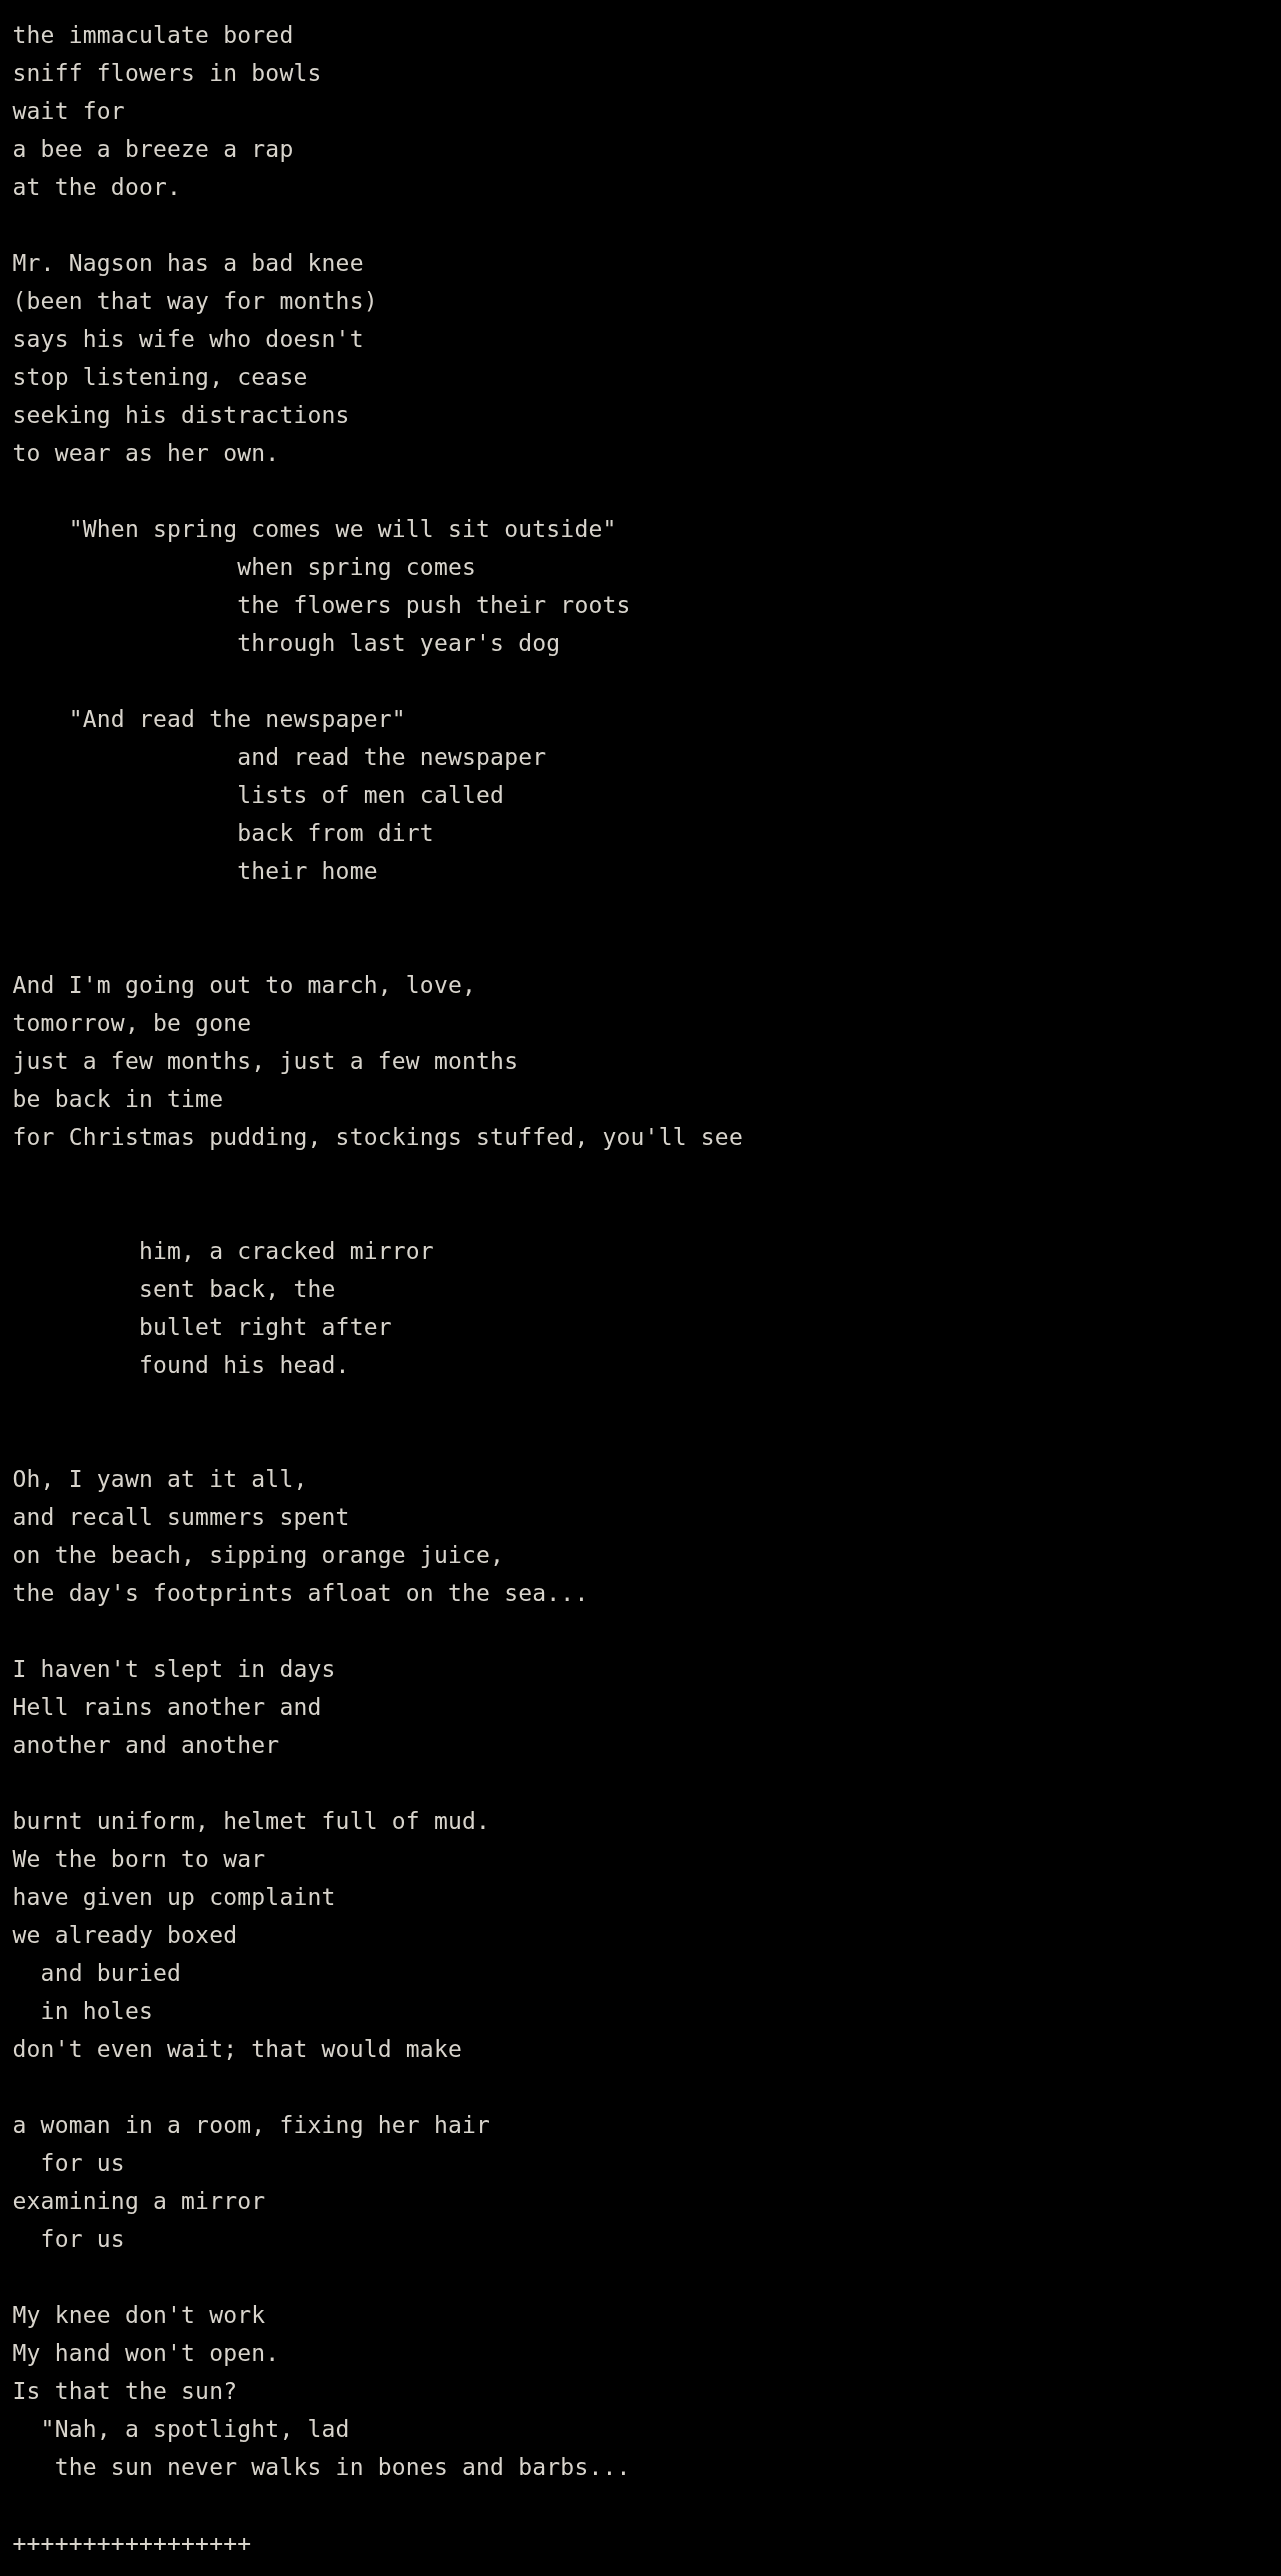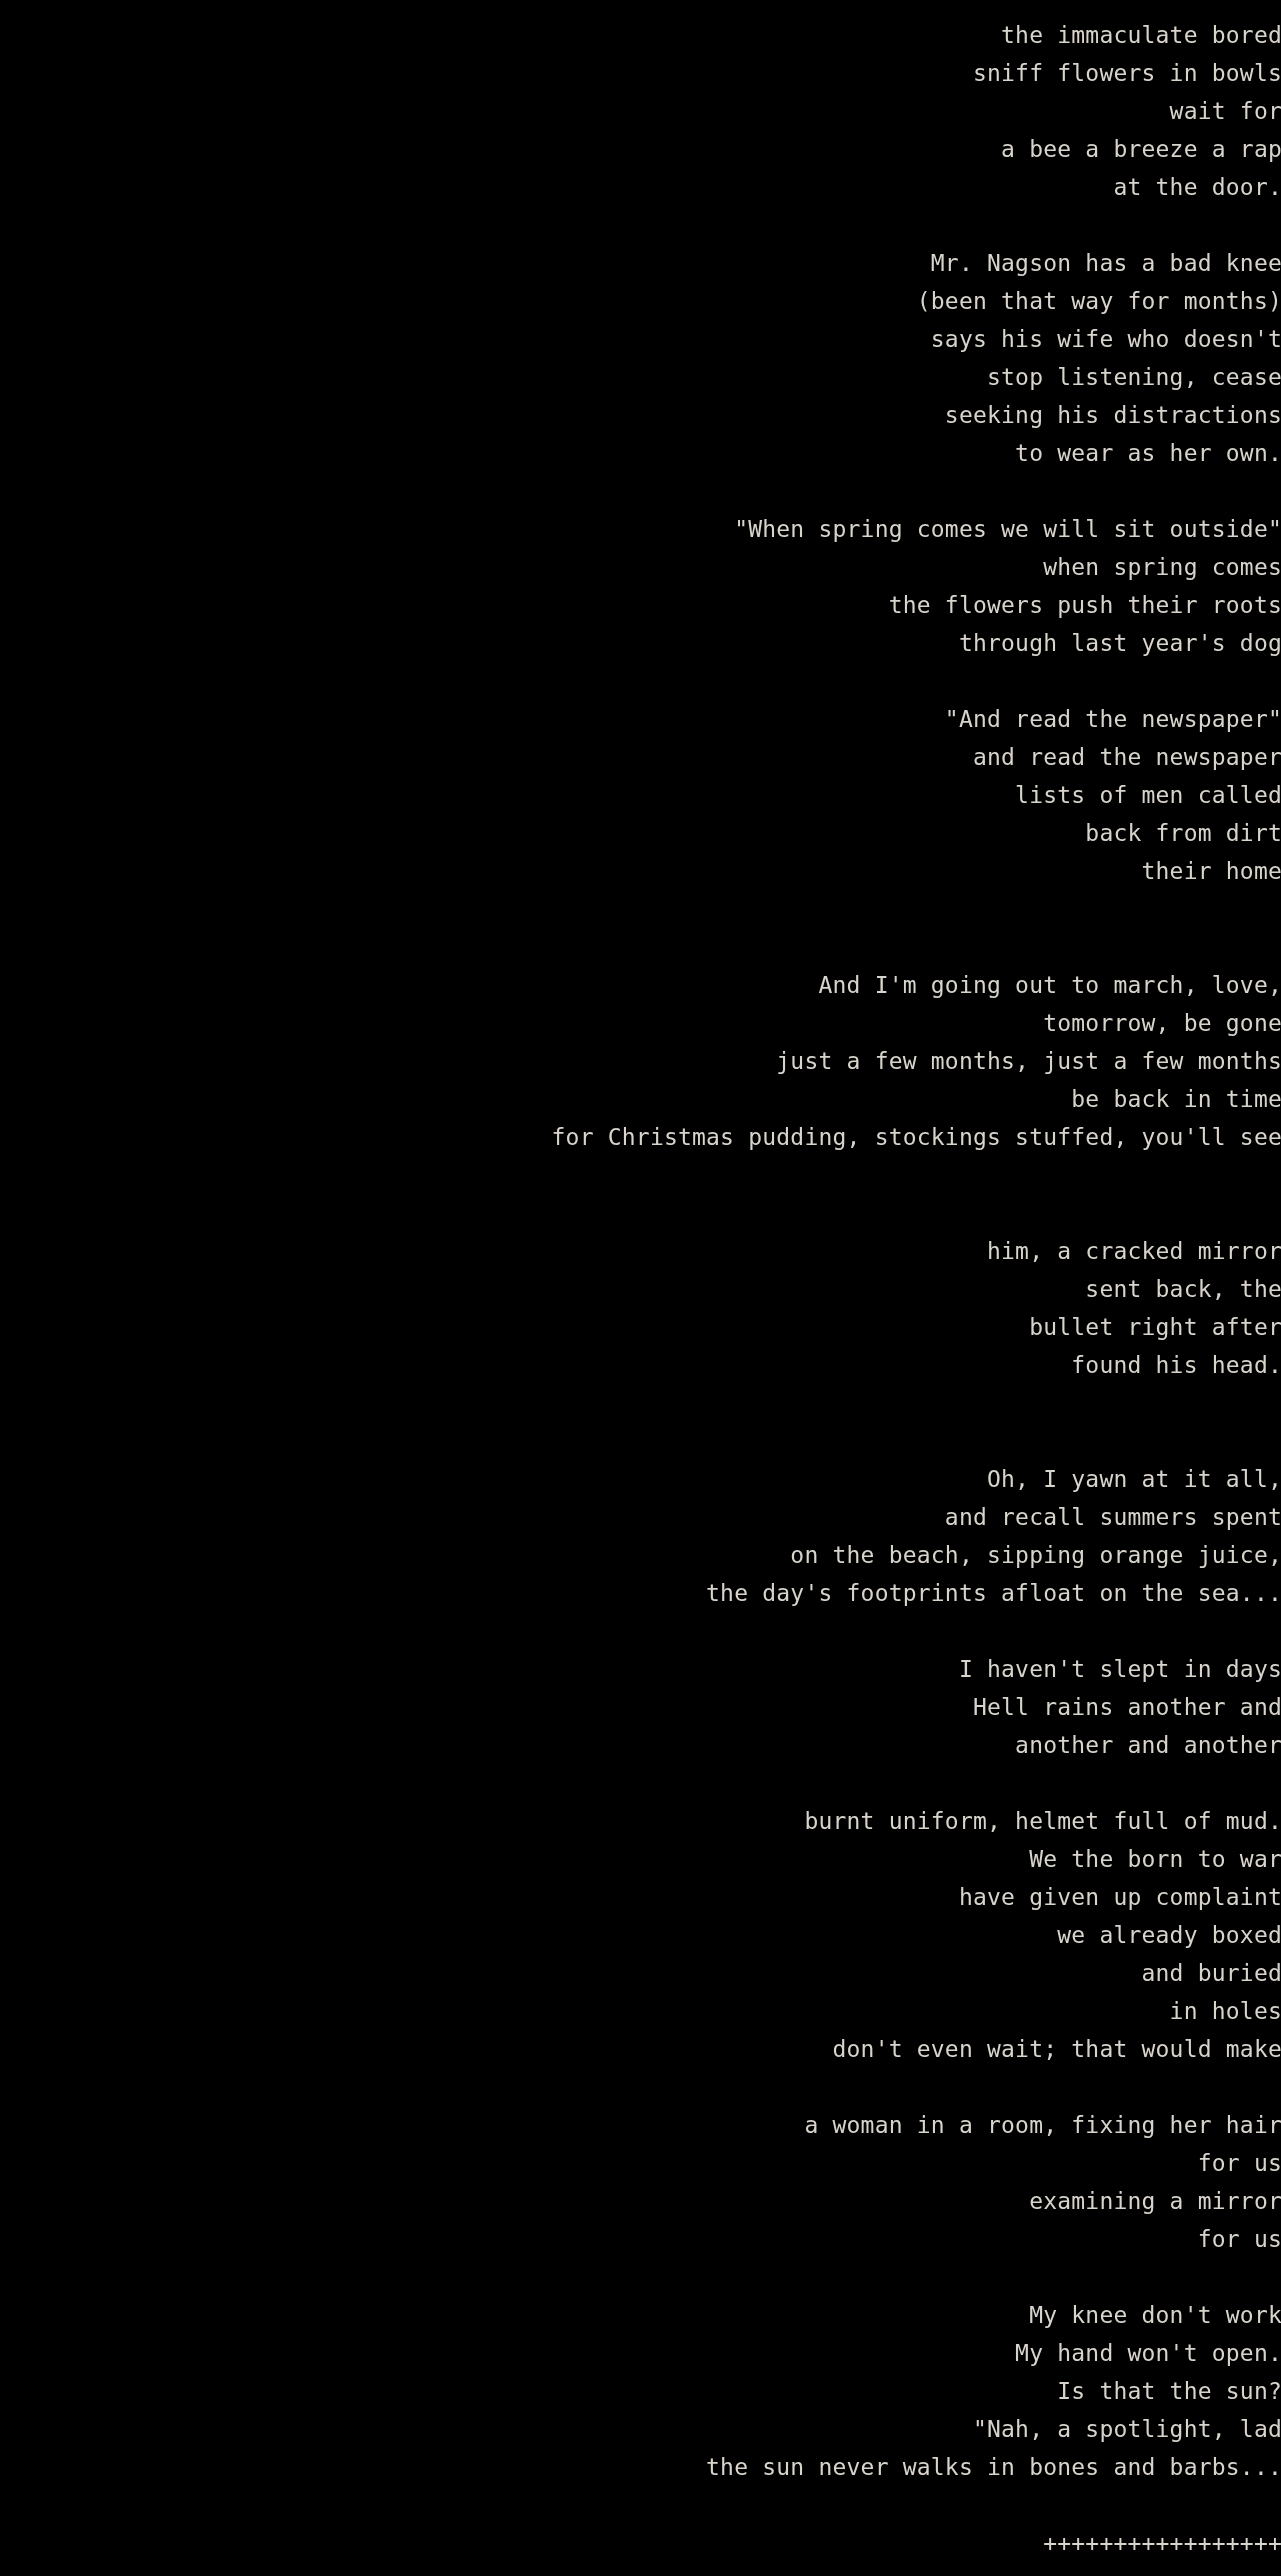"the immaculate bored" #poem { text-align: right -> none }
